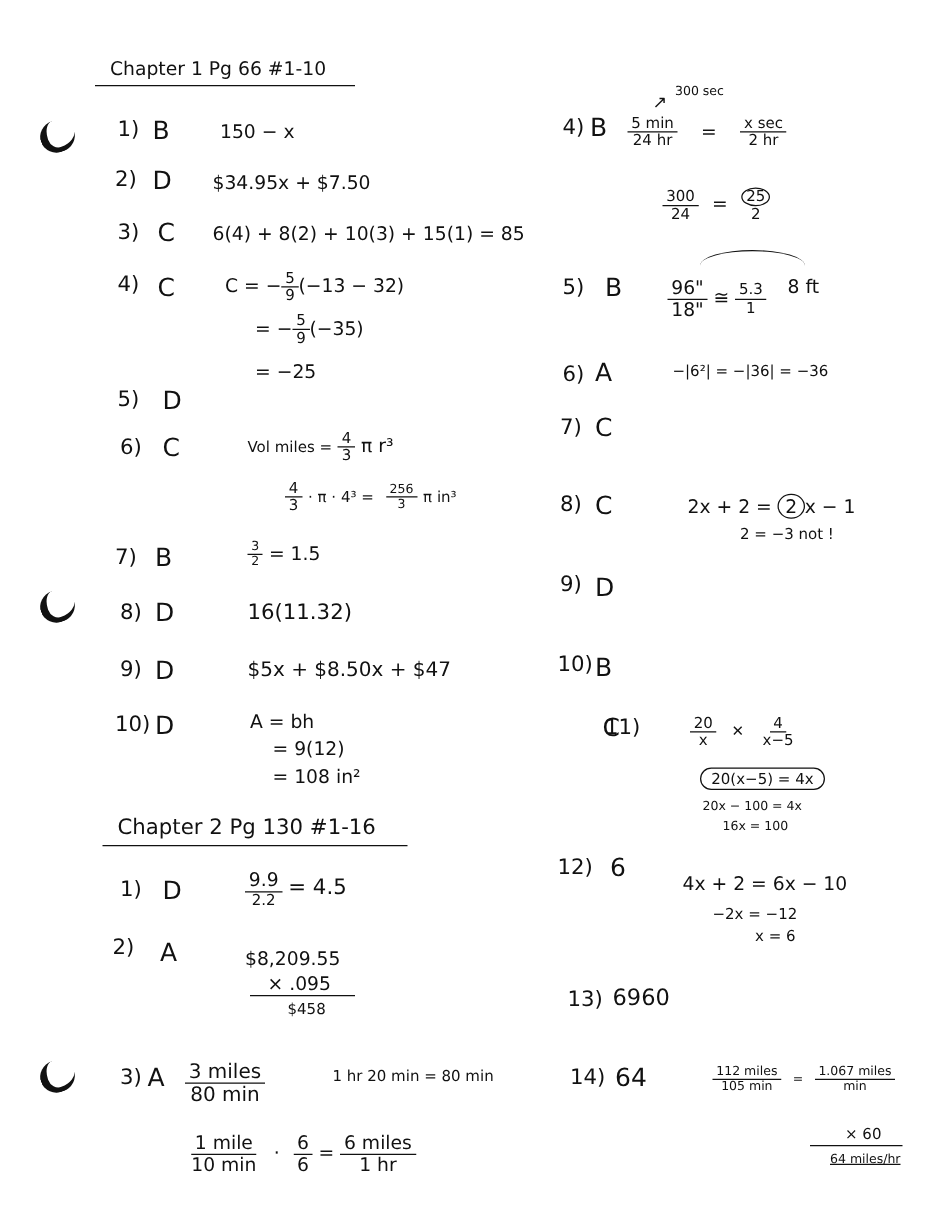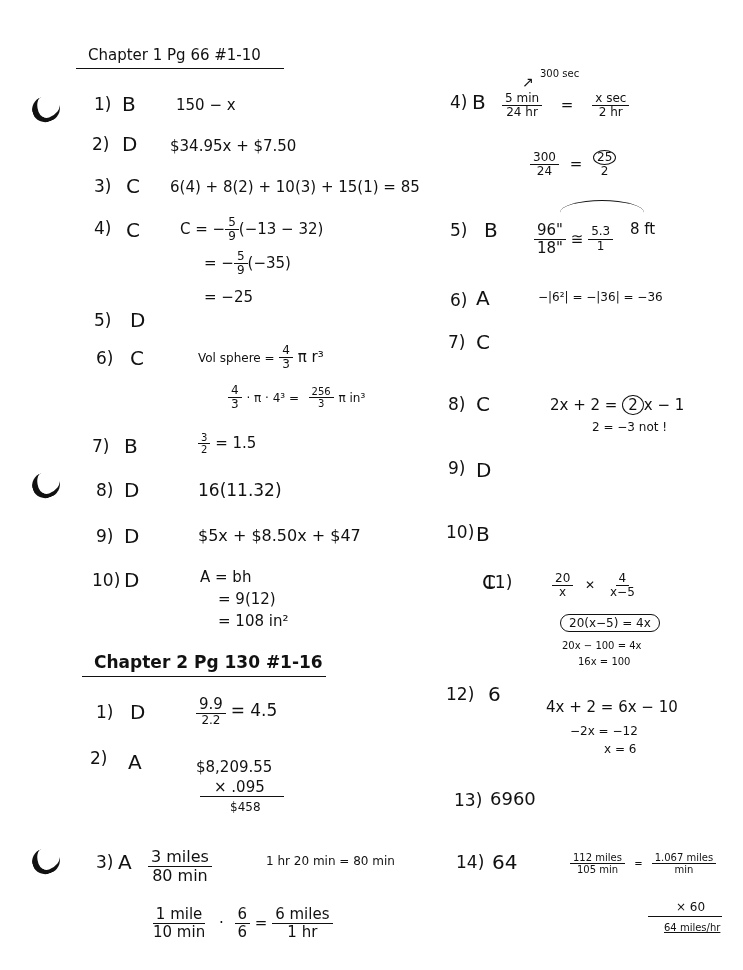"Vol sphere =" span.small { text: sphere -> miles }
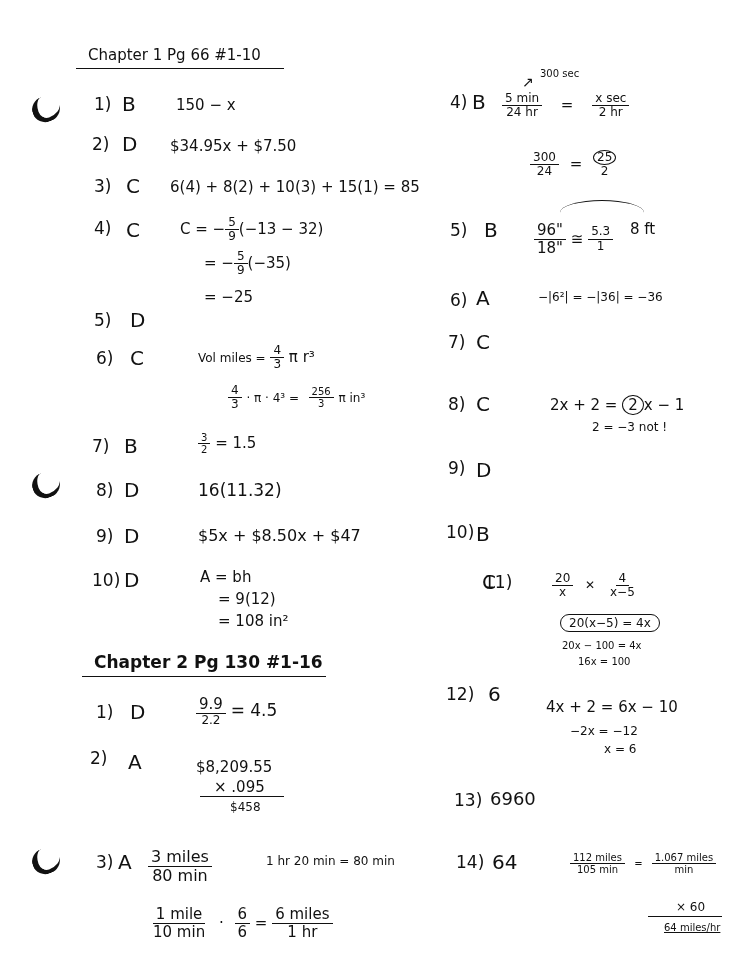"Chapter 2 Pg 130 #1-16" div.abs { font-weight: bold -> none }
